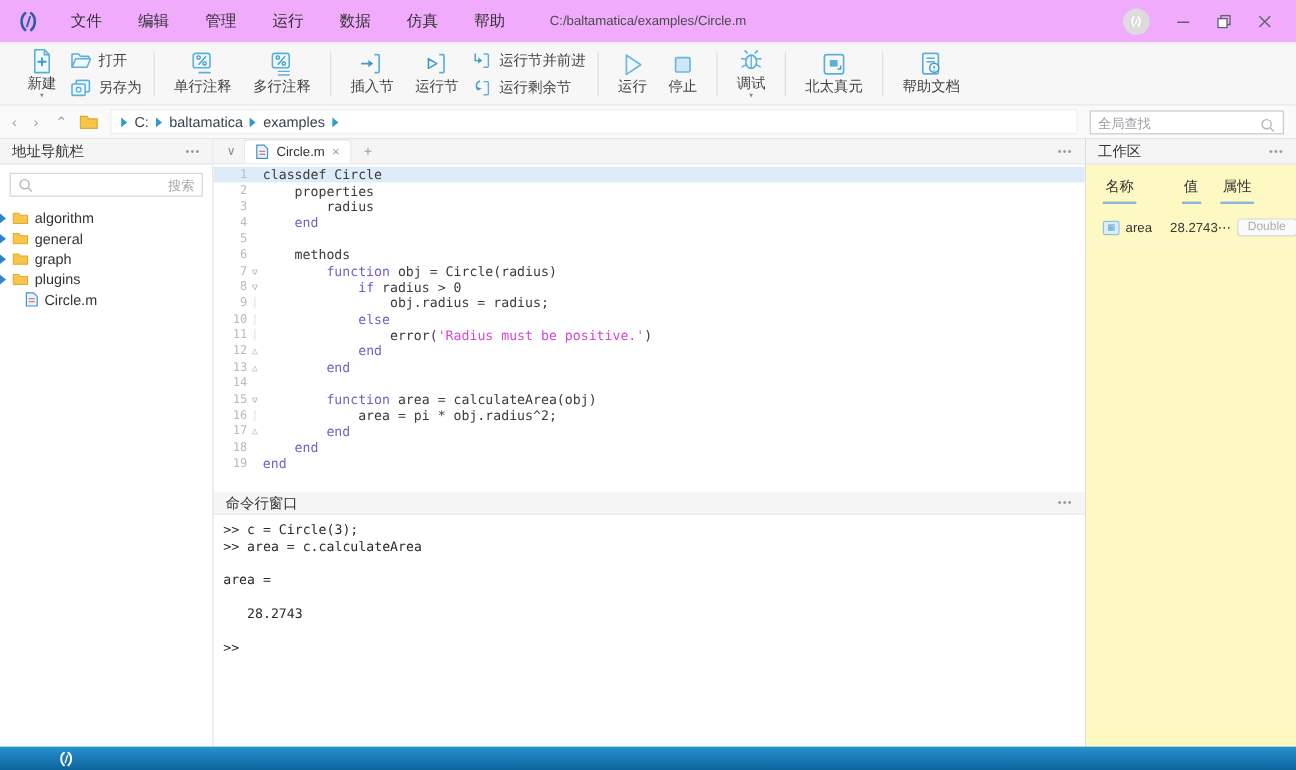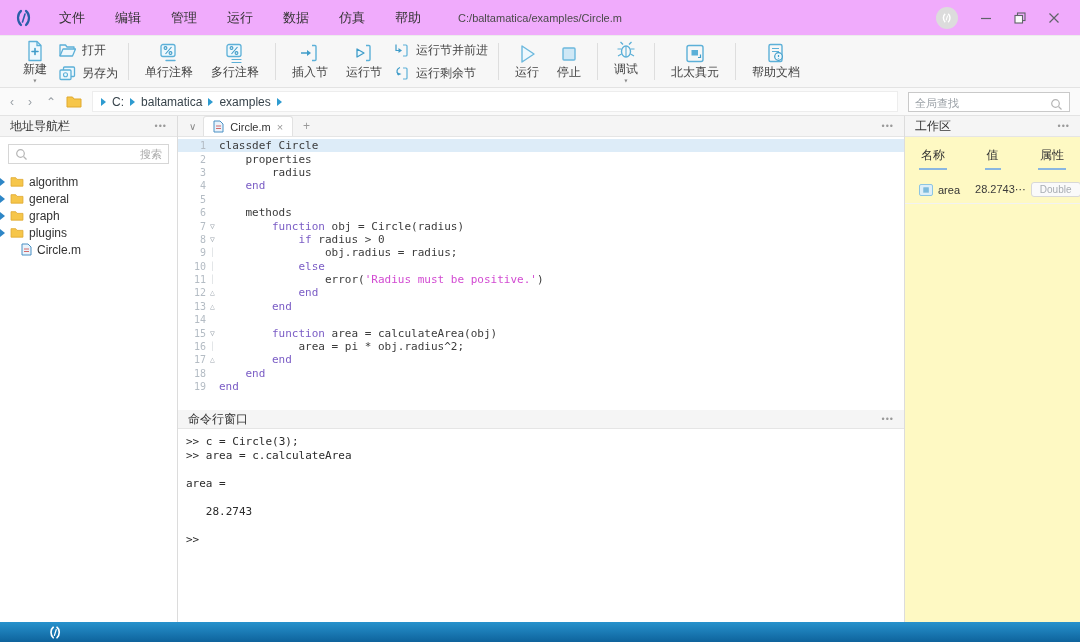"属性" .ws-col.c3 { text-align: right -> none }
